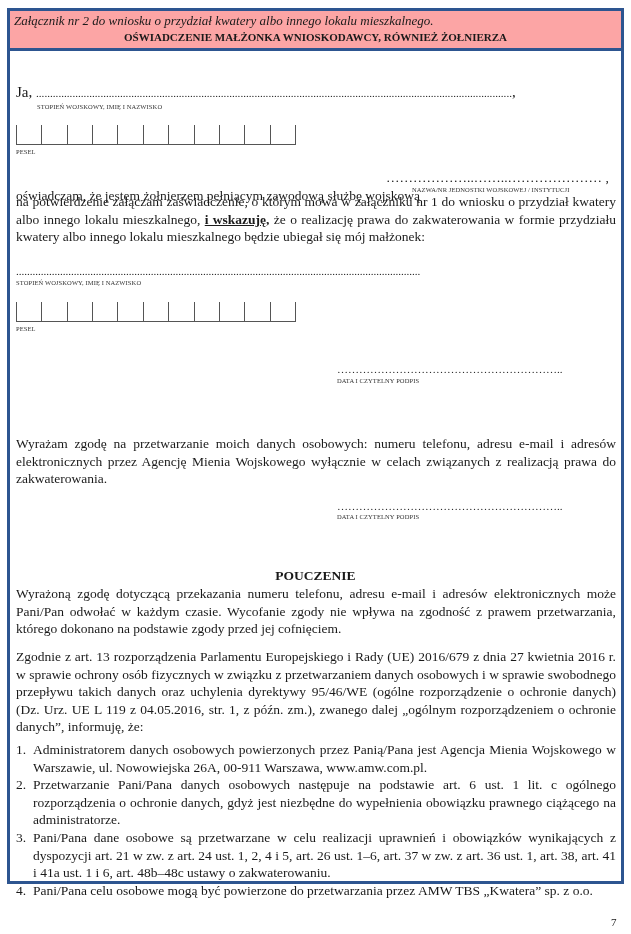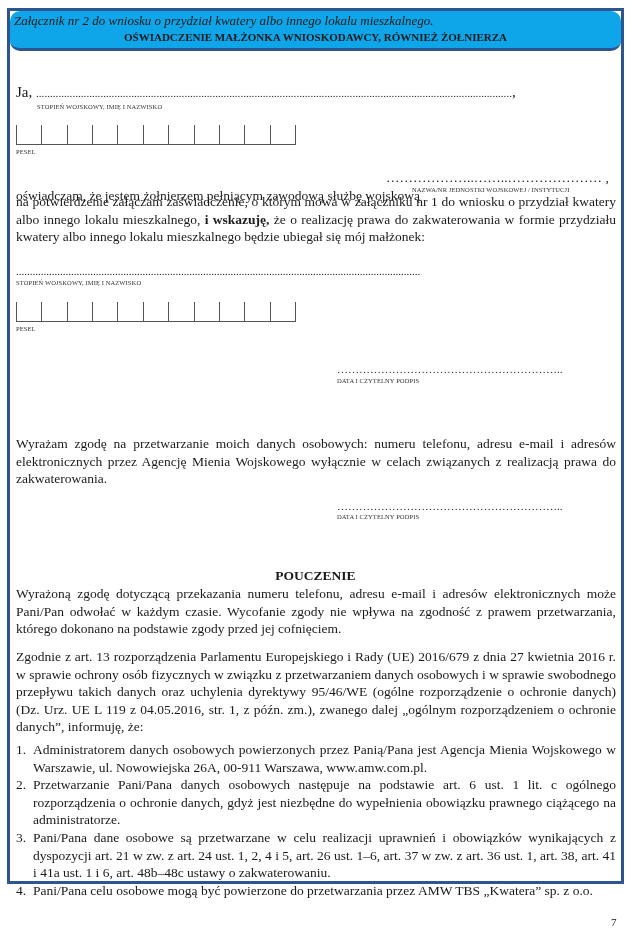"Załącznik nr 2 do wniosku" .header { background: #0ea5e9 -> #fca5a5; border-radius: 10px -> none }
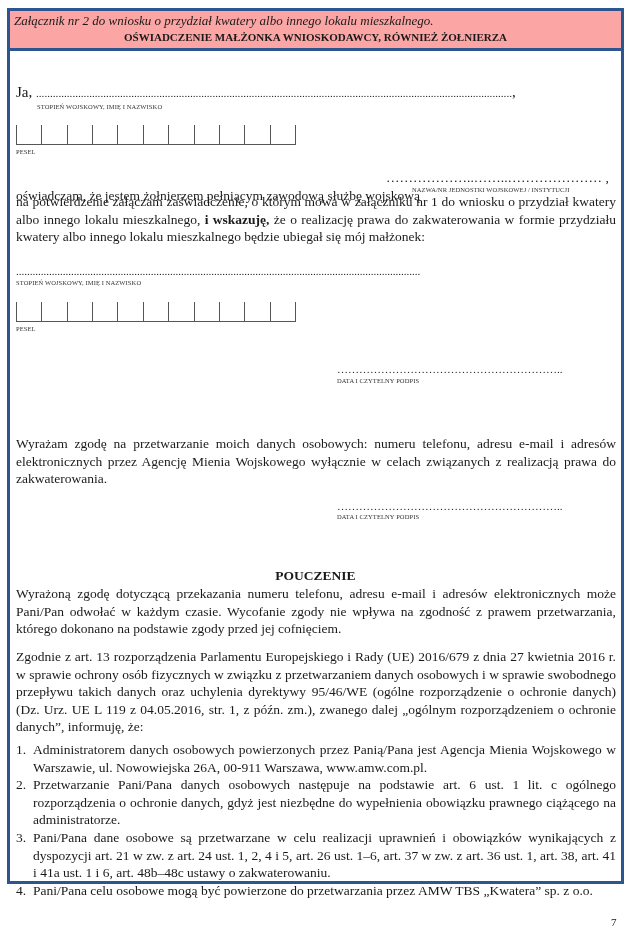"i wskazuję," b { text-decoration: none -> underline }
